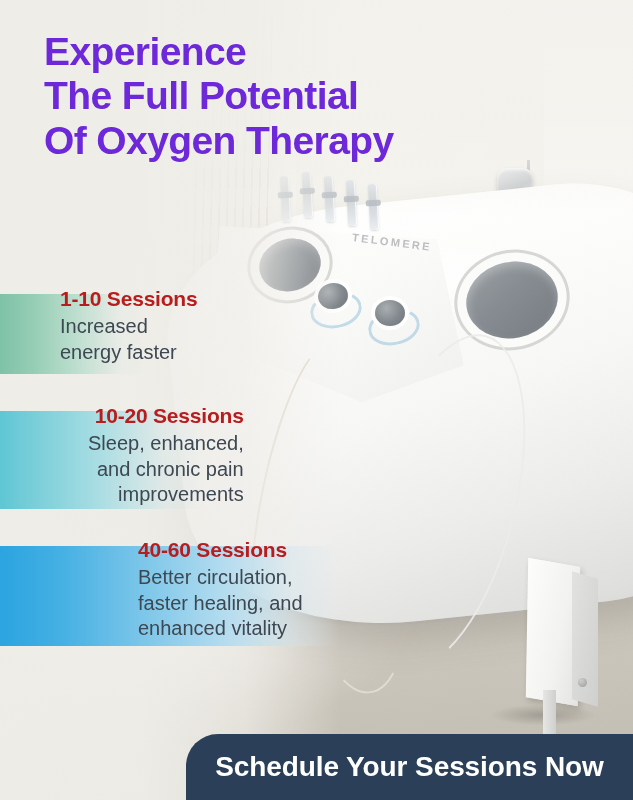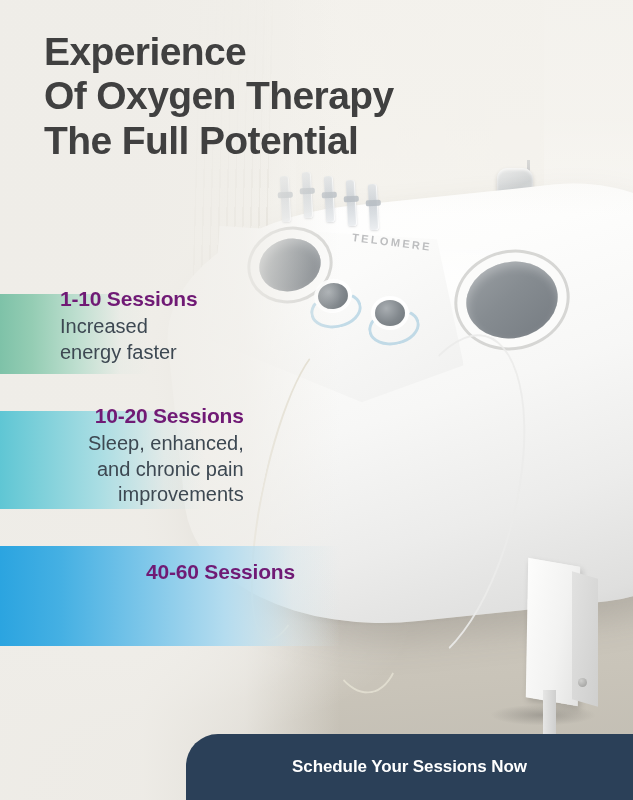"Experience" .headline { color: #404040 -> #6d28d9 }
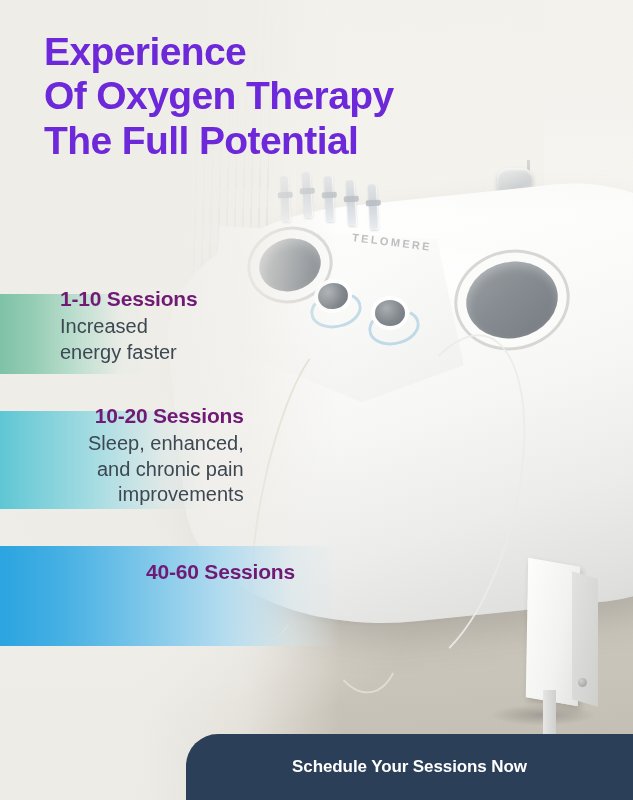"Of Oxygen Therapy" div { order: before "The Full Potential" -> after "The Full Potential" }
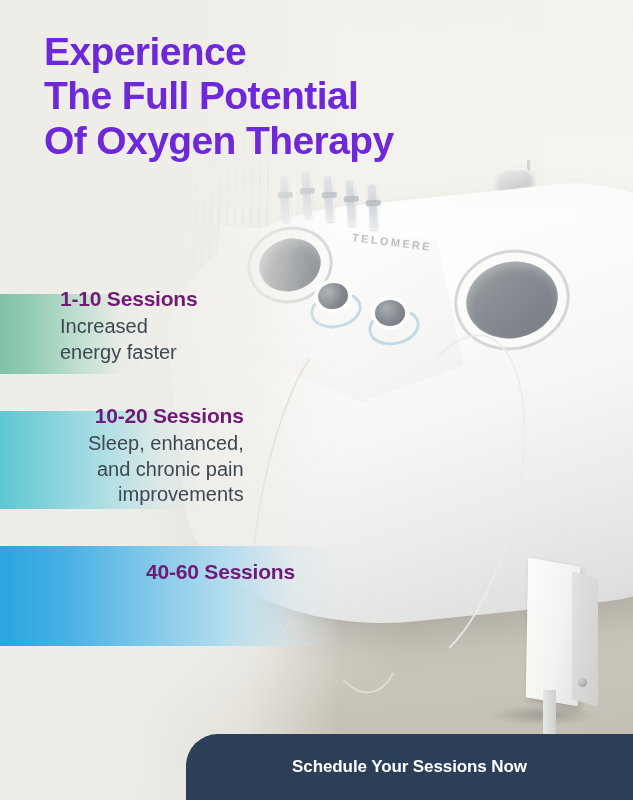"1-10 Sessions" .block-title { color: #701a75 -> #b91c1c }
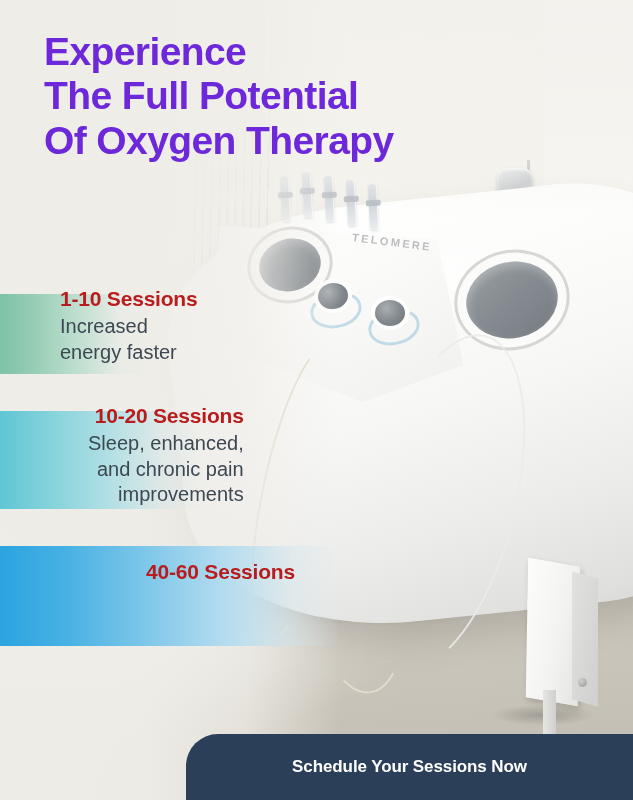"40-60 Sessions" .block-3 { margin-left: 8px -> none; top: 560px -> 538px }
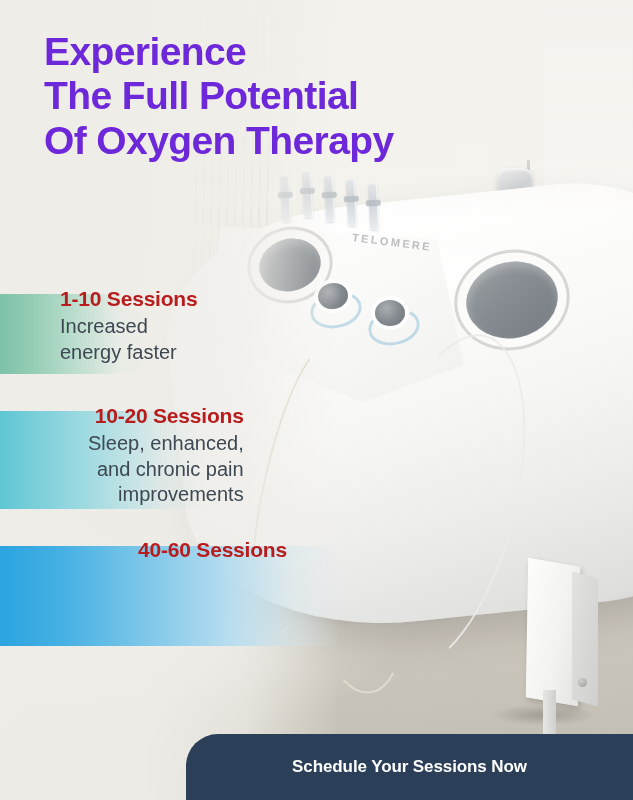"Better circulation," div.block-body { html: none -> <div>Better circulation, faster healing, and enhanced vitality</div> }
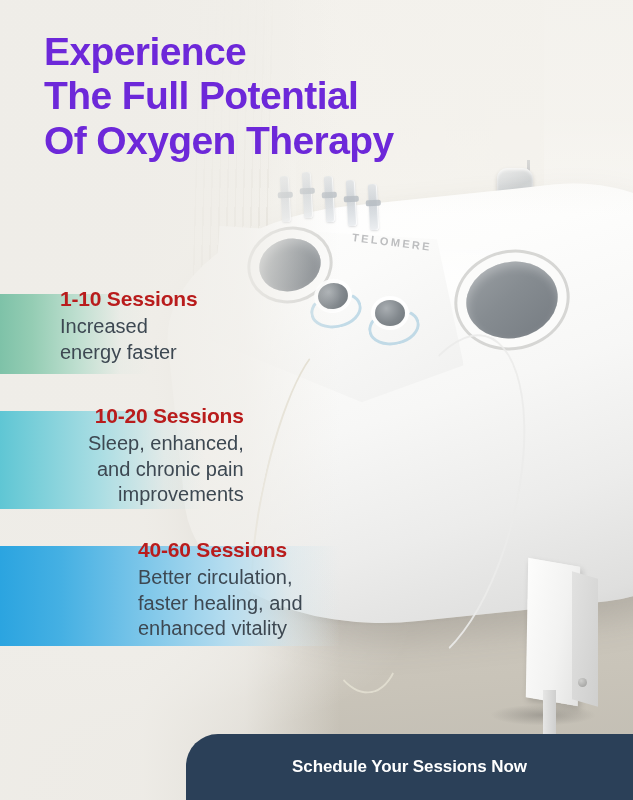"Schedule Your Sessions Now" .cta-label { font-size: 17px -> 28px }
